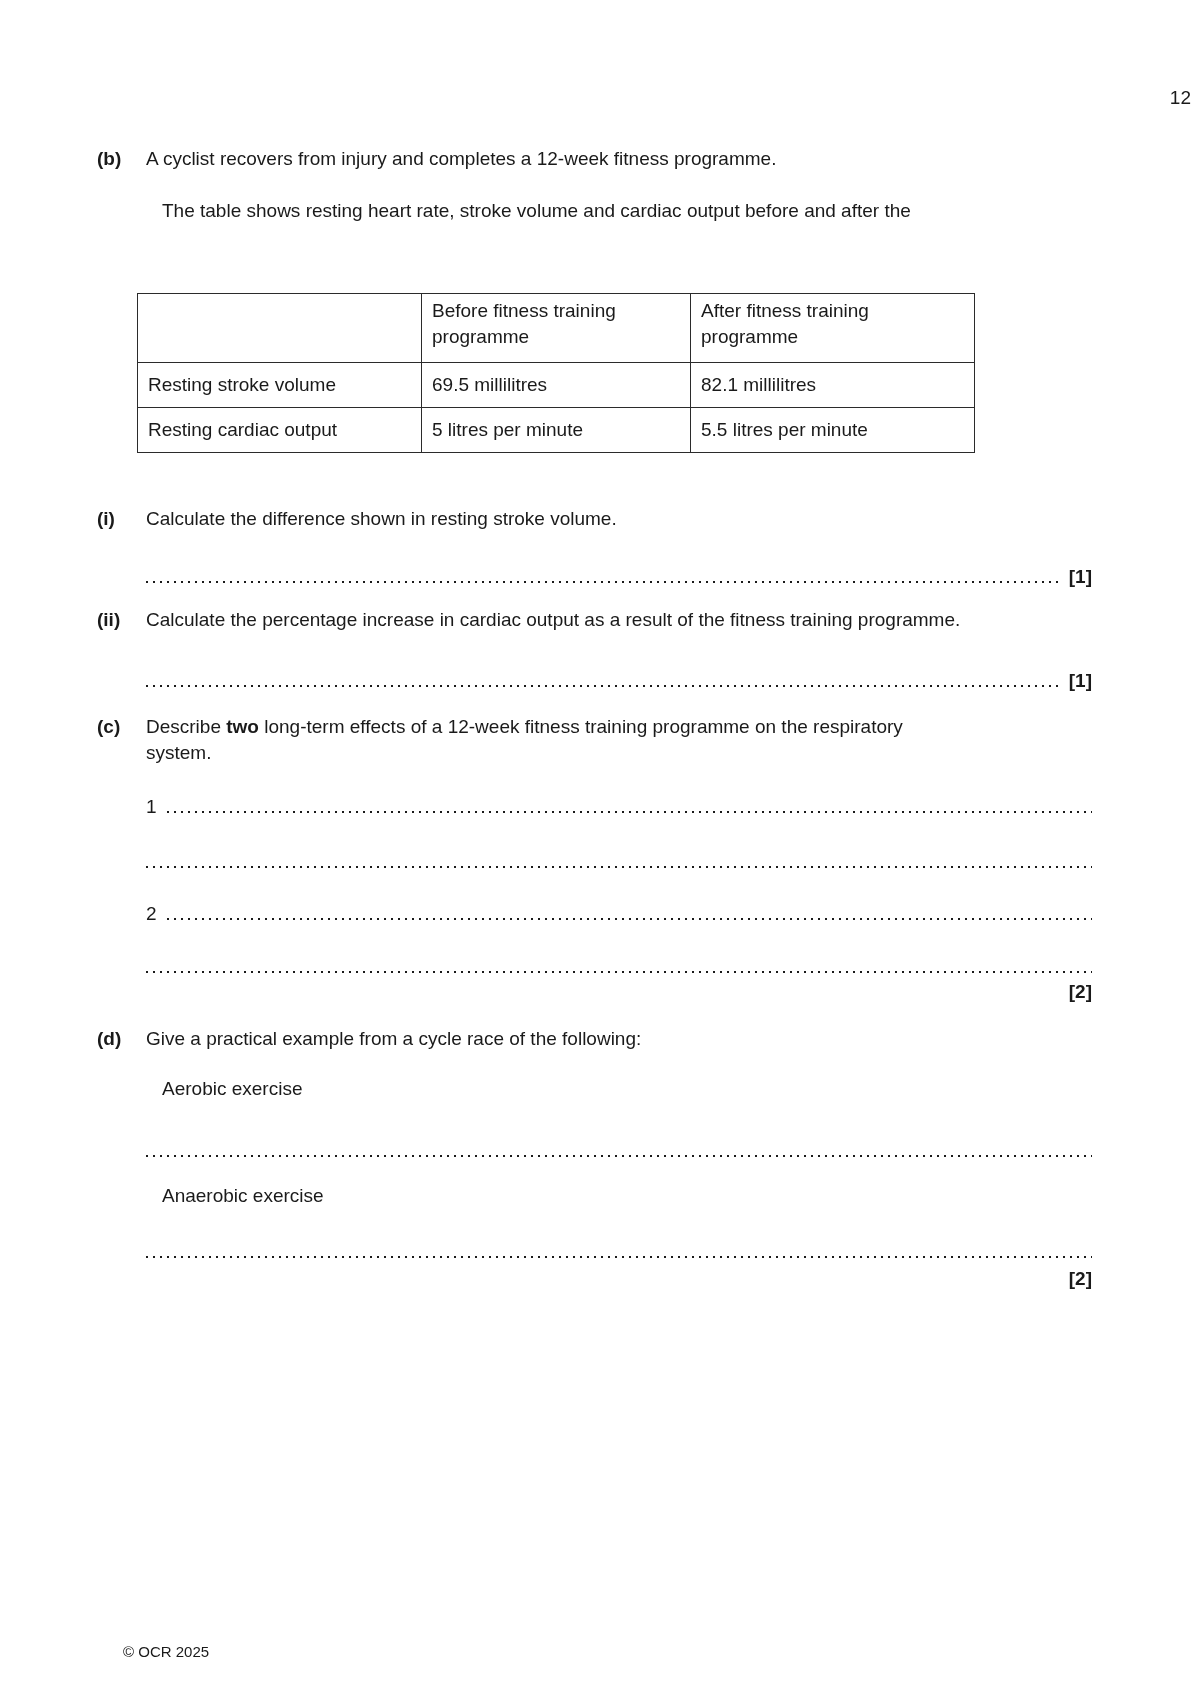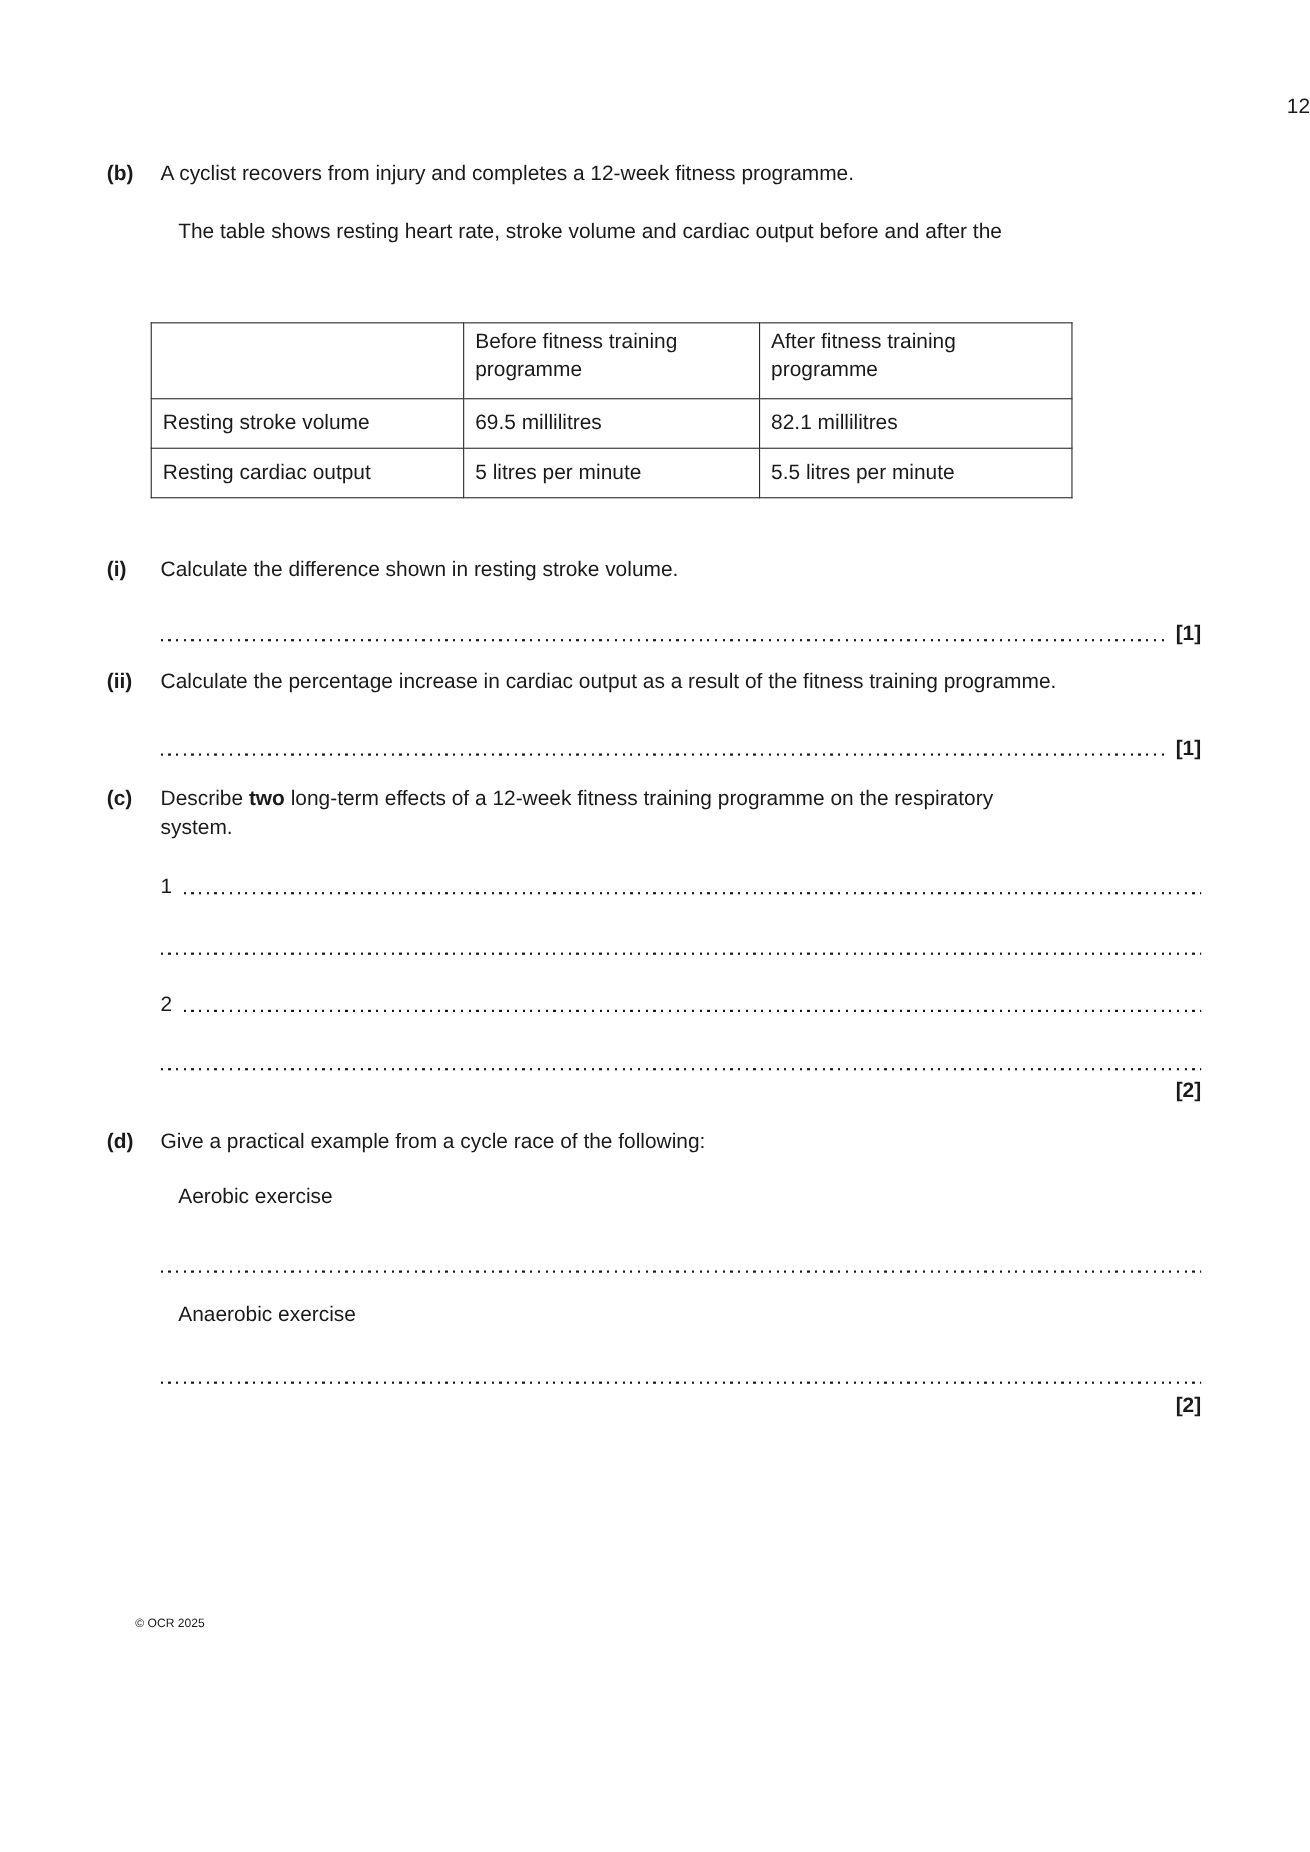"© OCR 2025" .footer { font-size: 11px -> 15px; top: 1468px -> 1644px }
